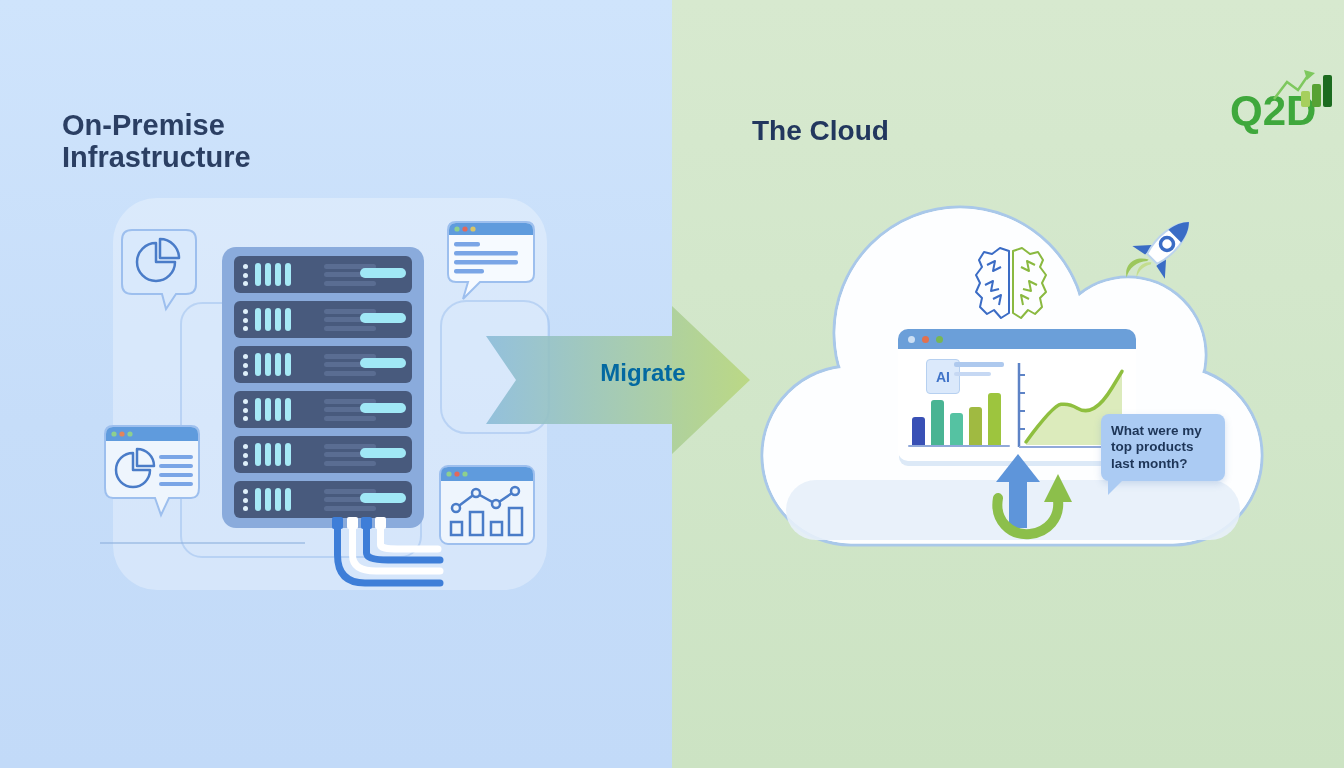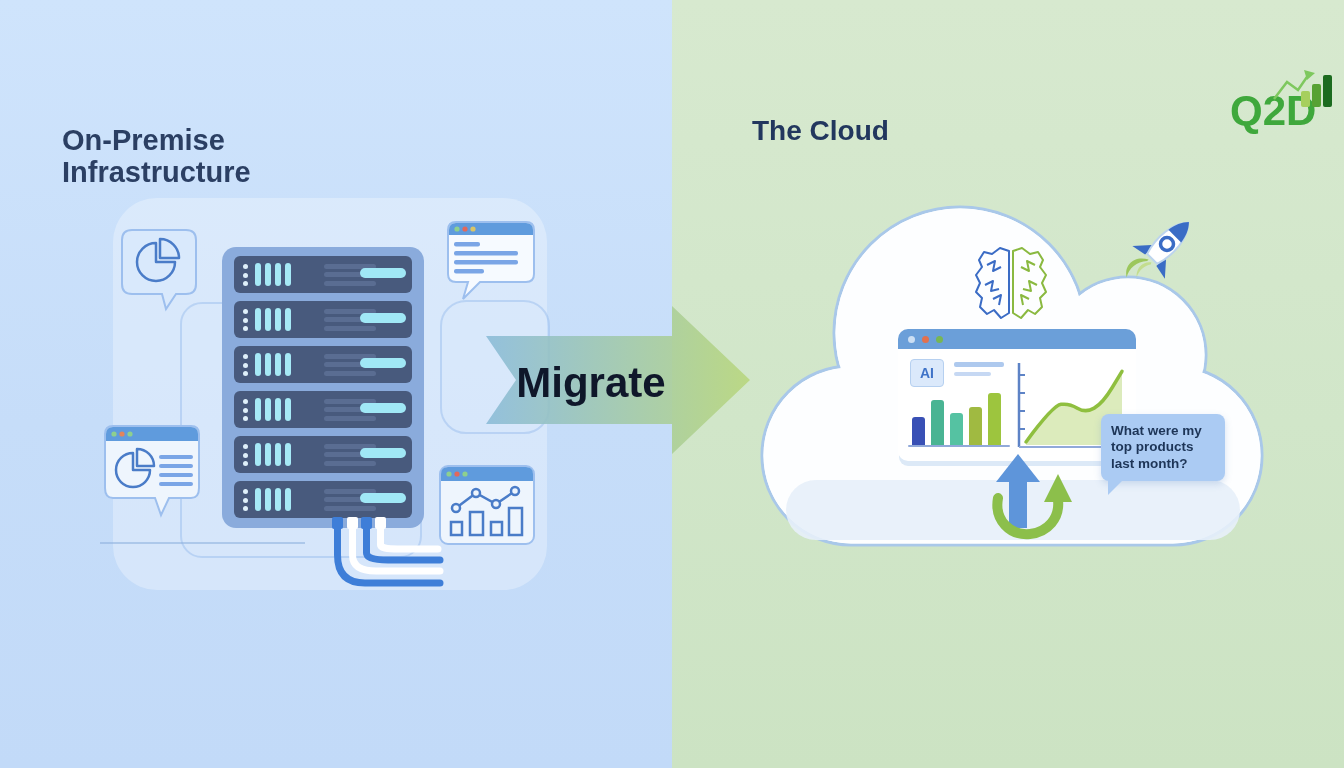"On-Premise Infrastructure" #left-title { top: 125px -> 110px }
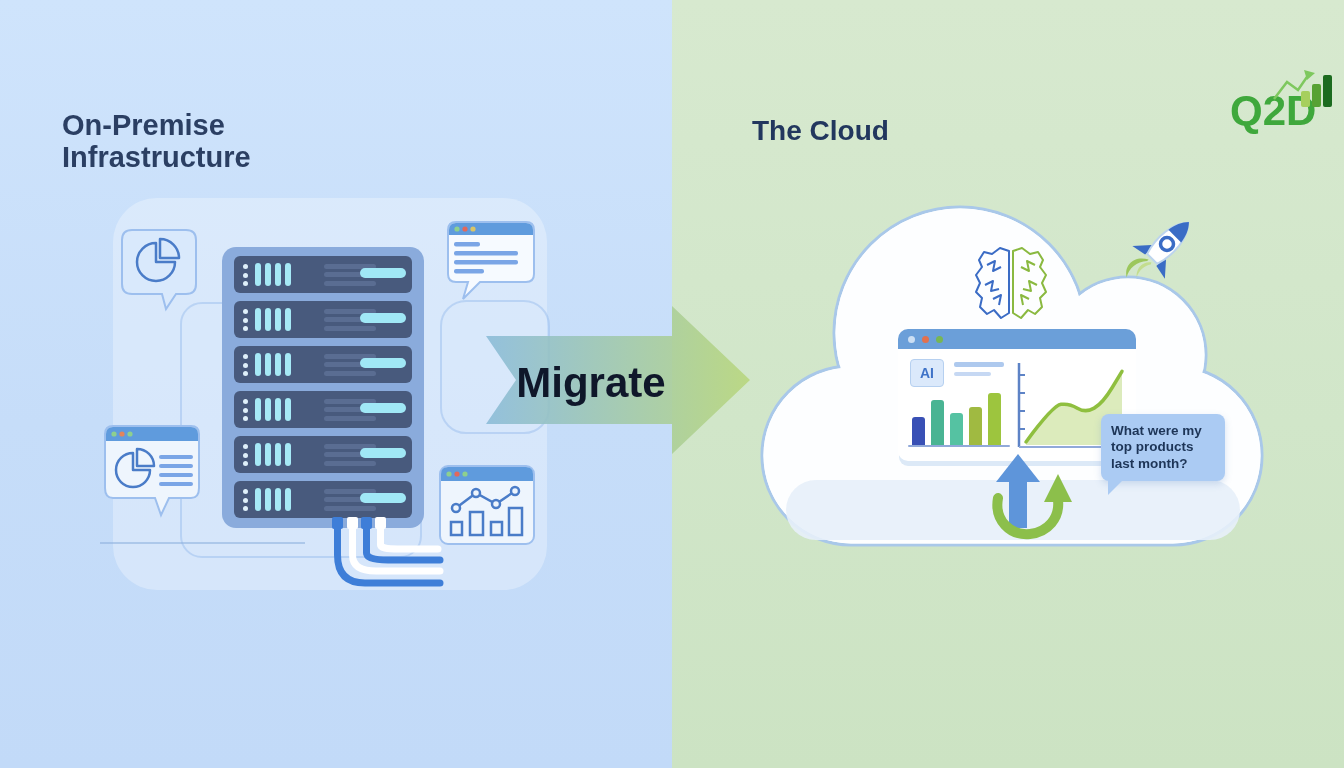"Migrate" #migrate-label { color: #0f172a -> #0369a1; font-size: 42px -> 24px; left: 458px -> 510px }
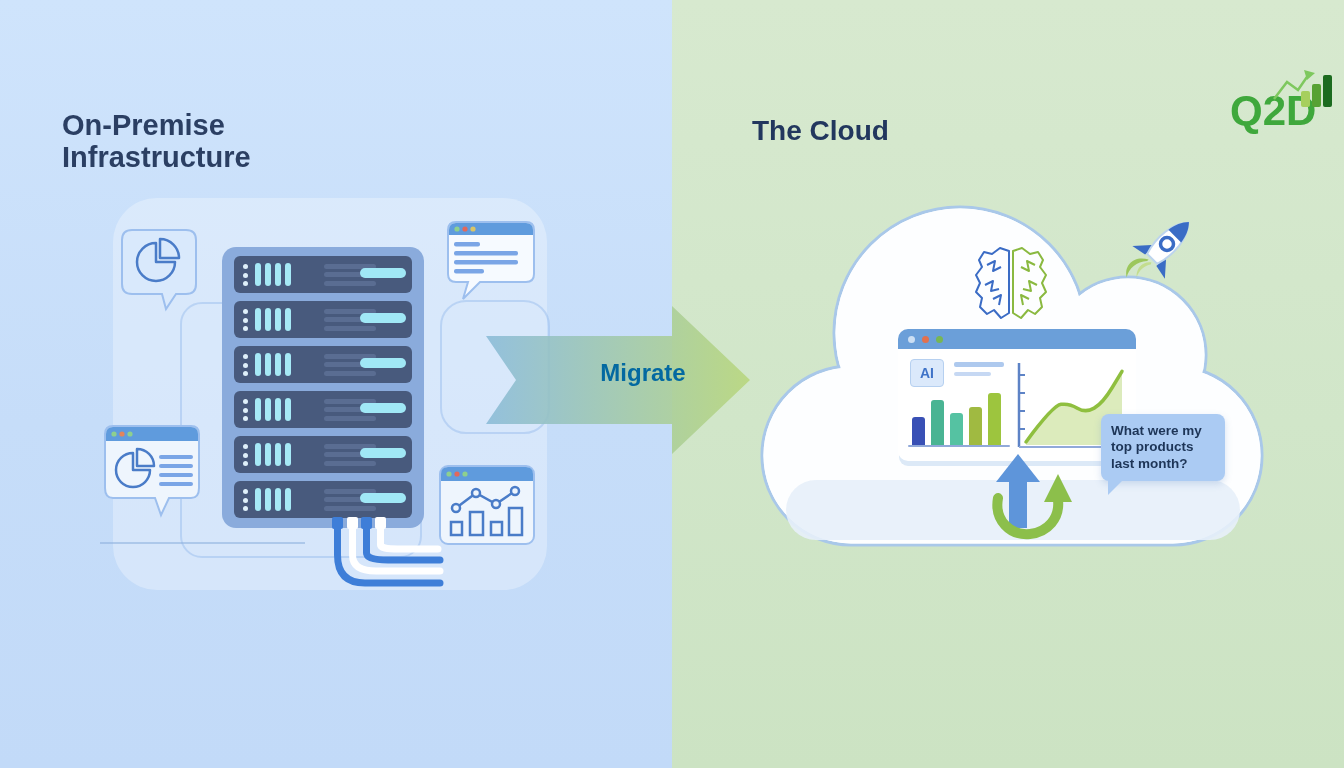"AI" #ai-badge { height: 28px -> 35px; left: 12px -> 28px }
